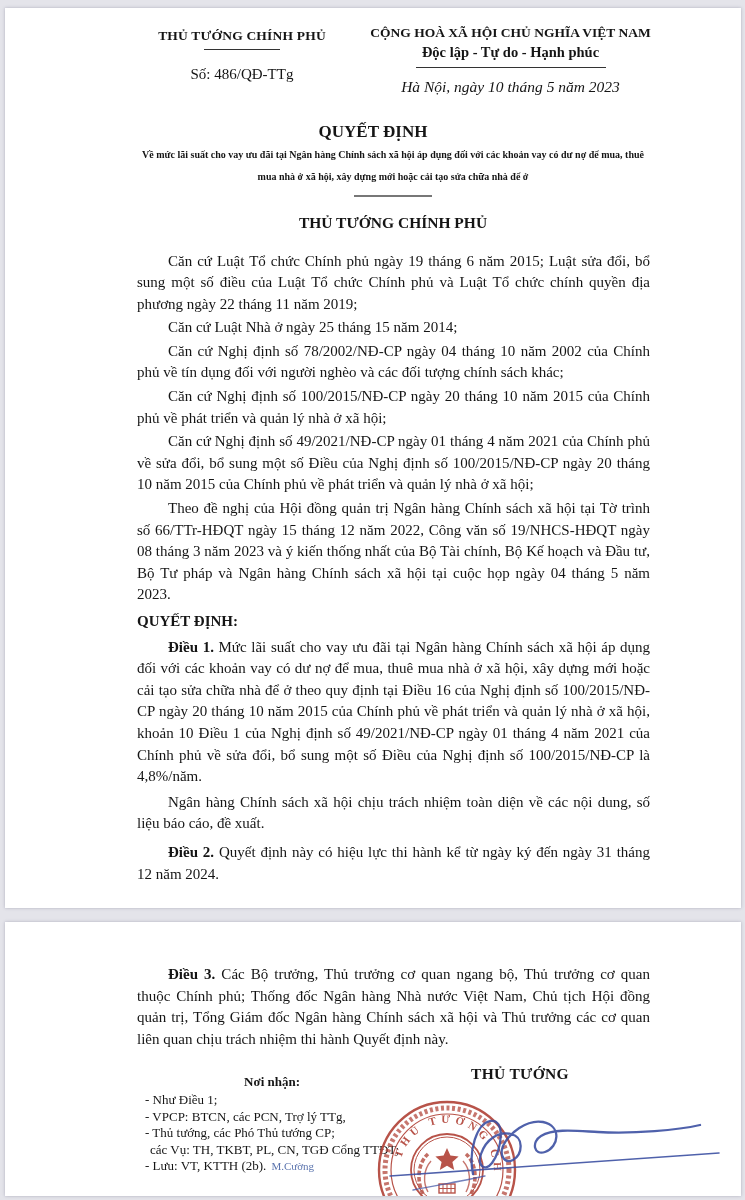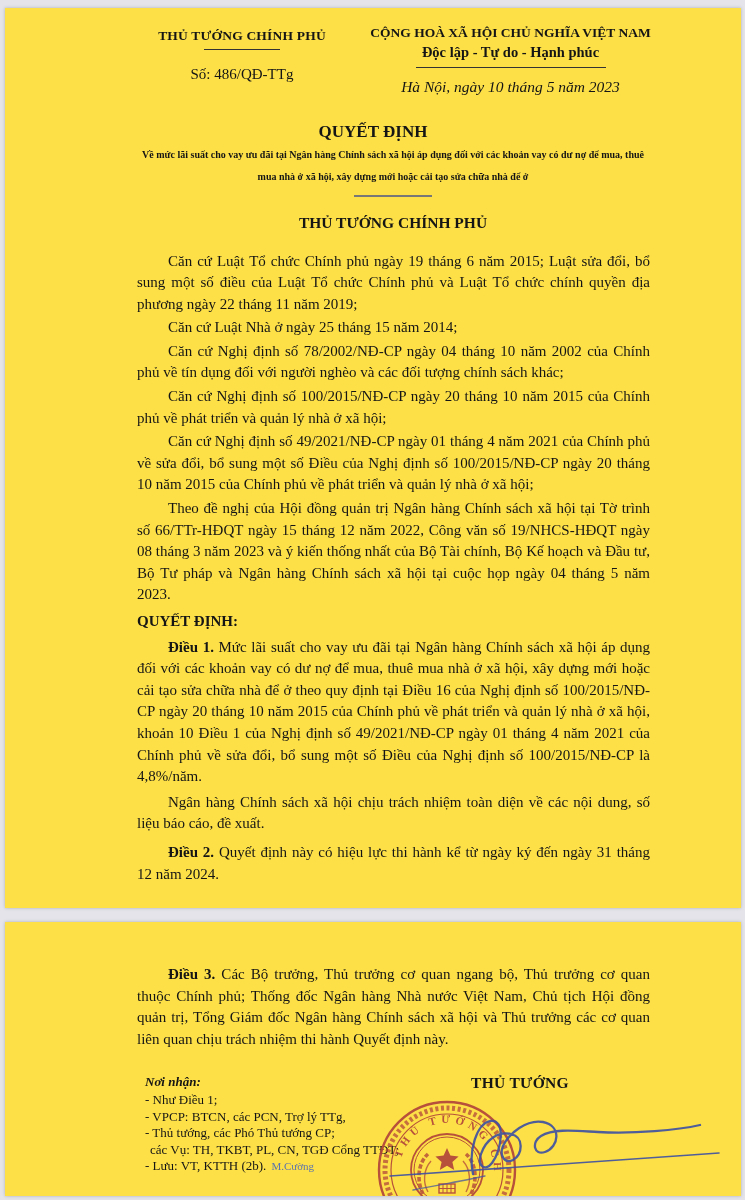"THỦ TƯỚNG CHÍNH PHỦ" .page { background: #fde047 -> #ffffff }
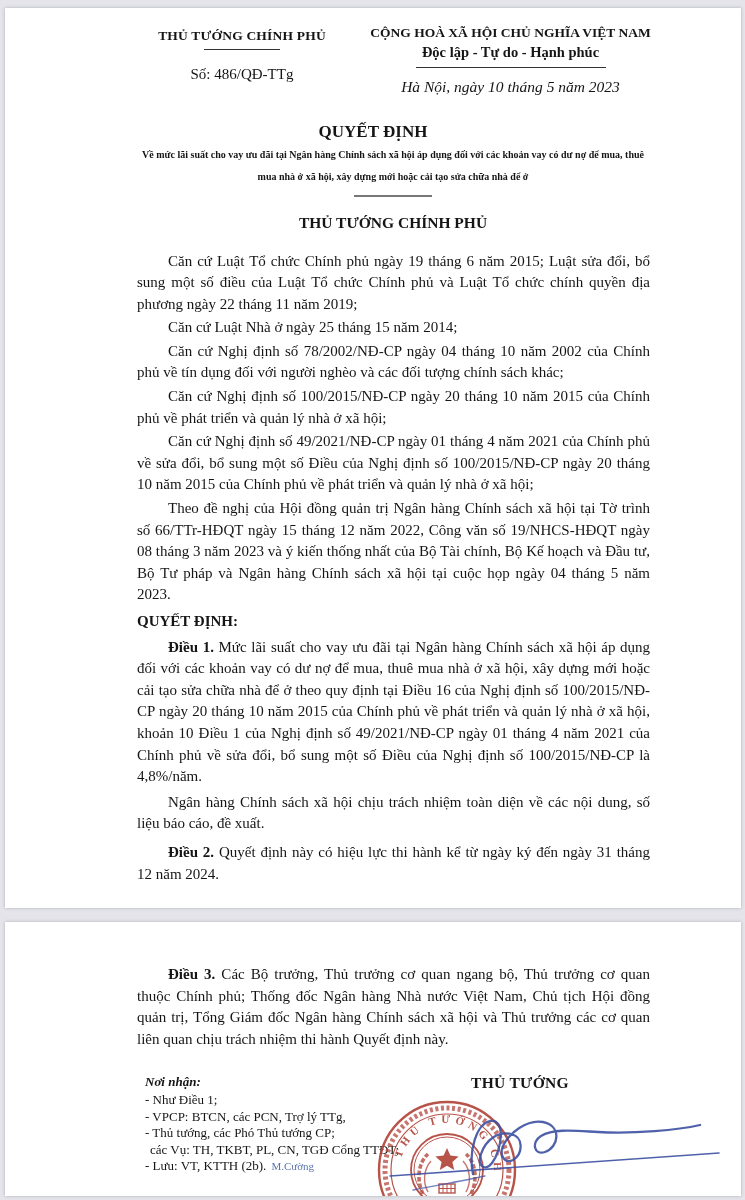"Nơi nhận:" .recipients-label { font-style: italic -> none; text-align: none -> center }
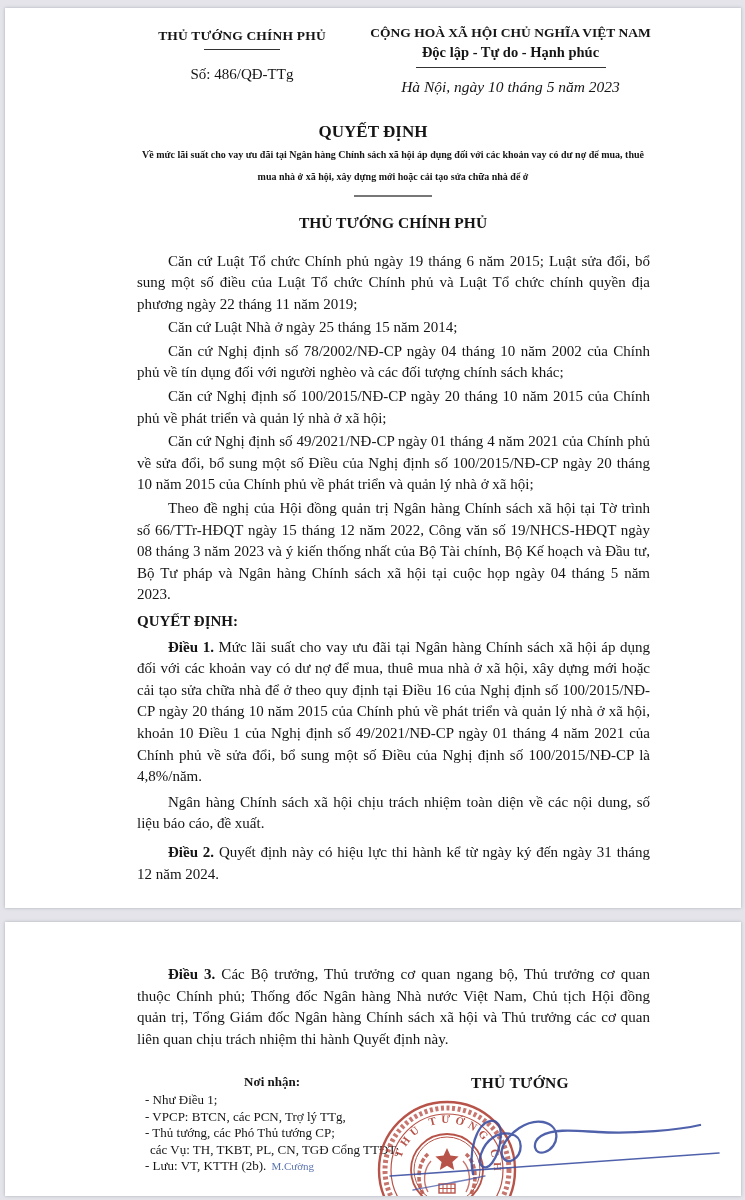"THỦ TƯỚNG" .signer { top: 152px -> 143px }
